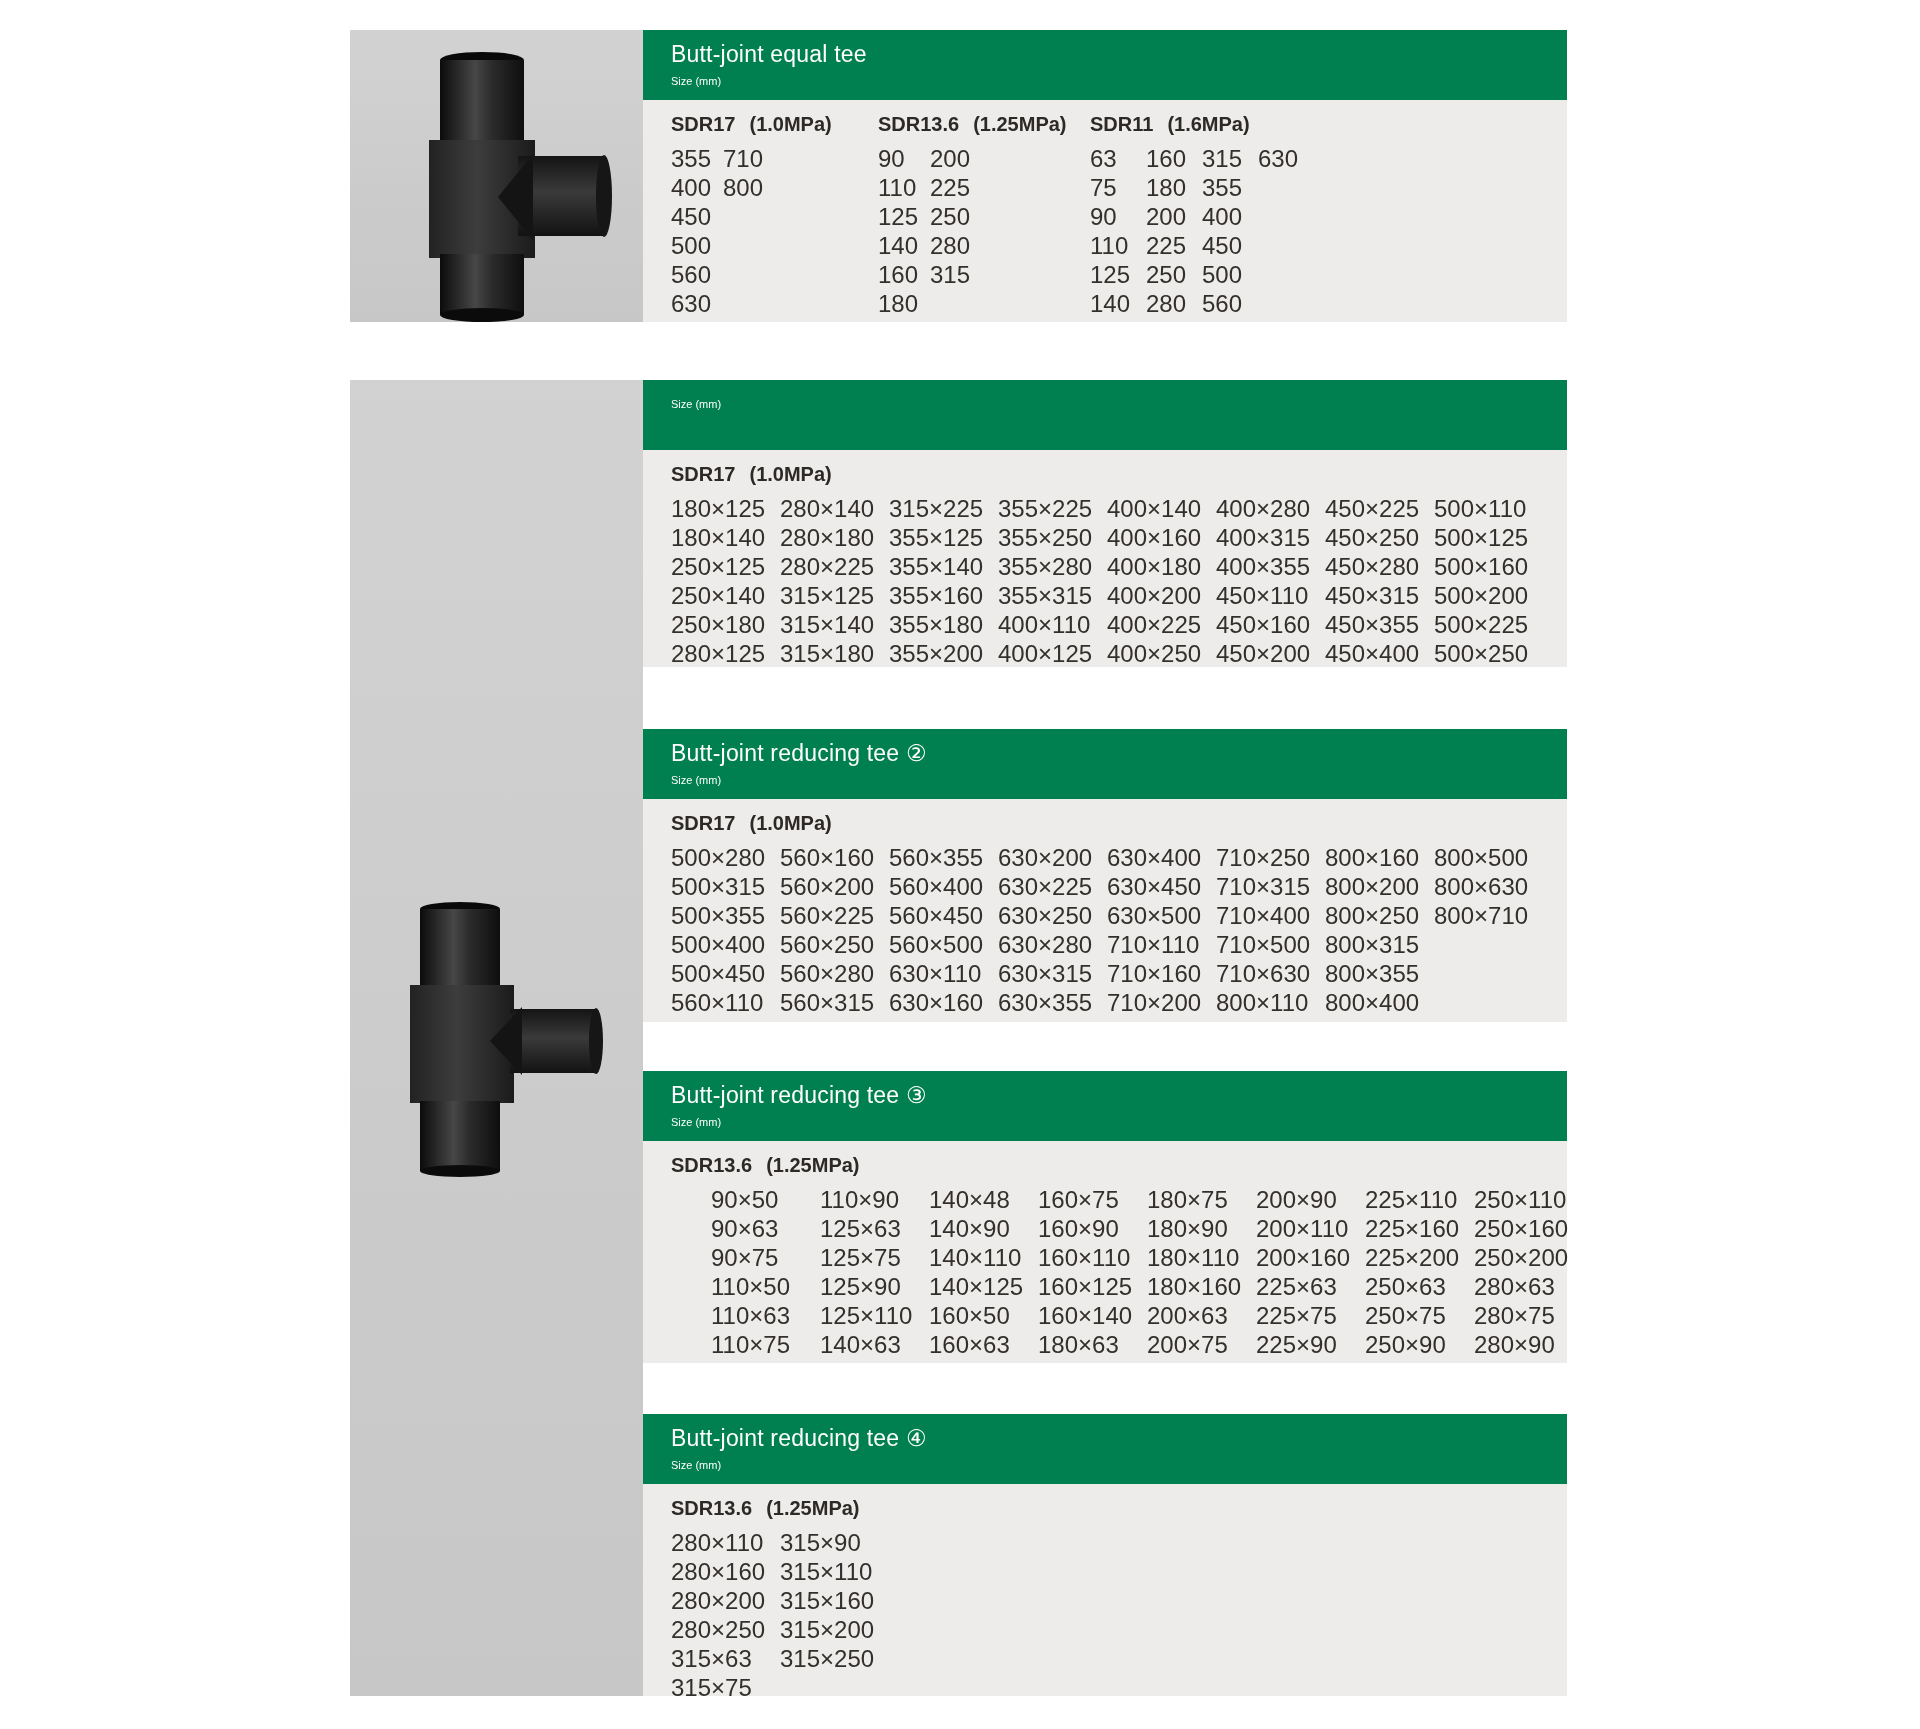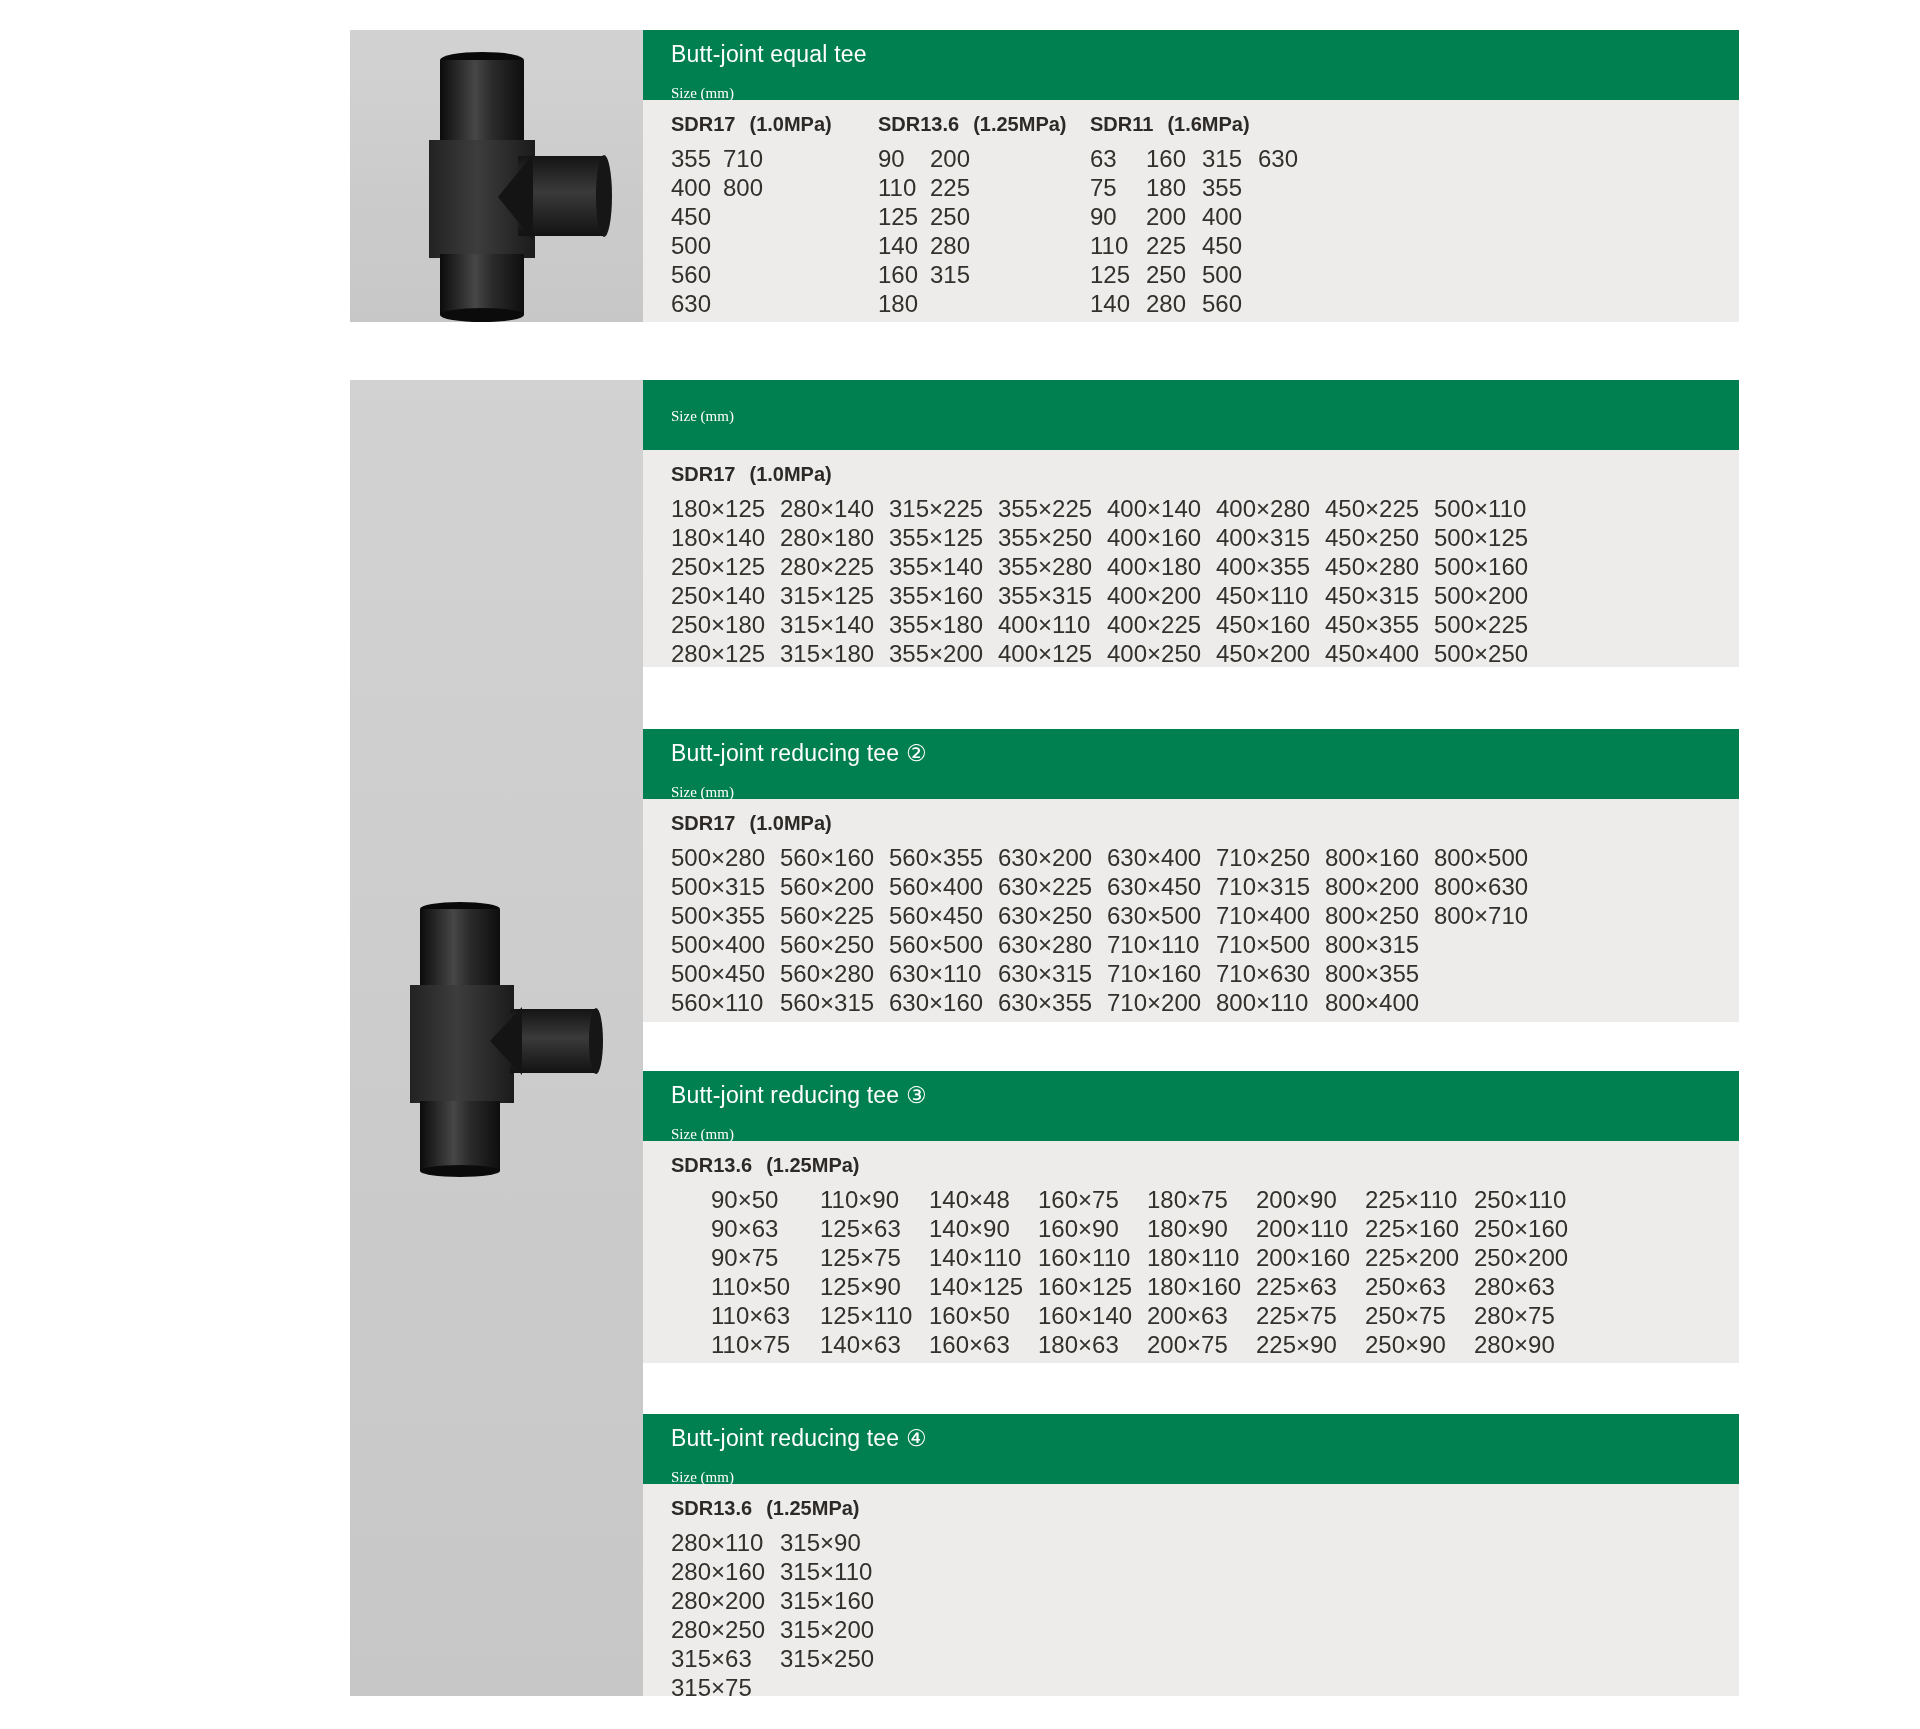"Butt-joint equal tee" .panel { width: 1096px -> 924px }
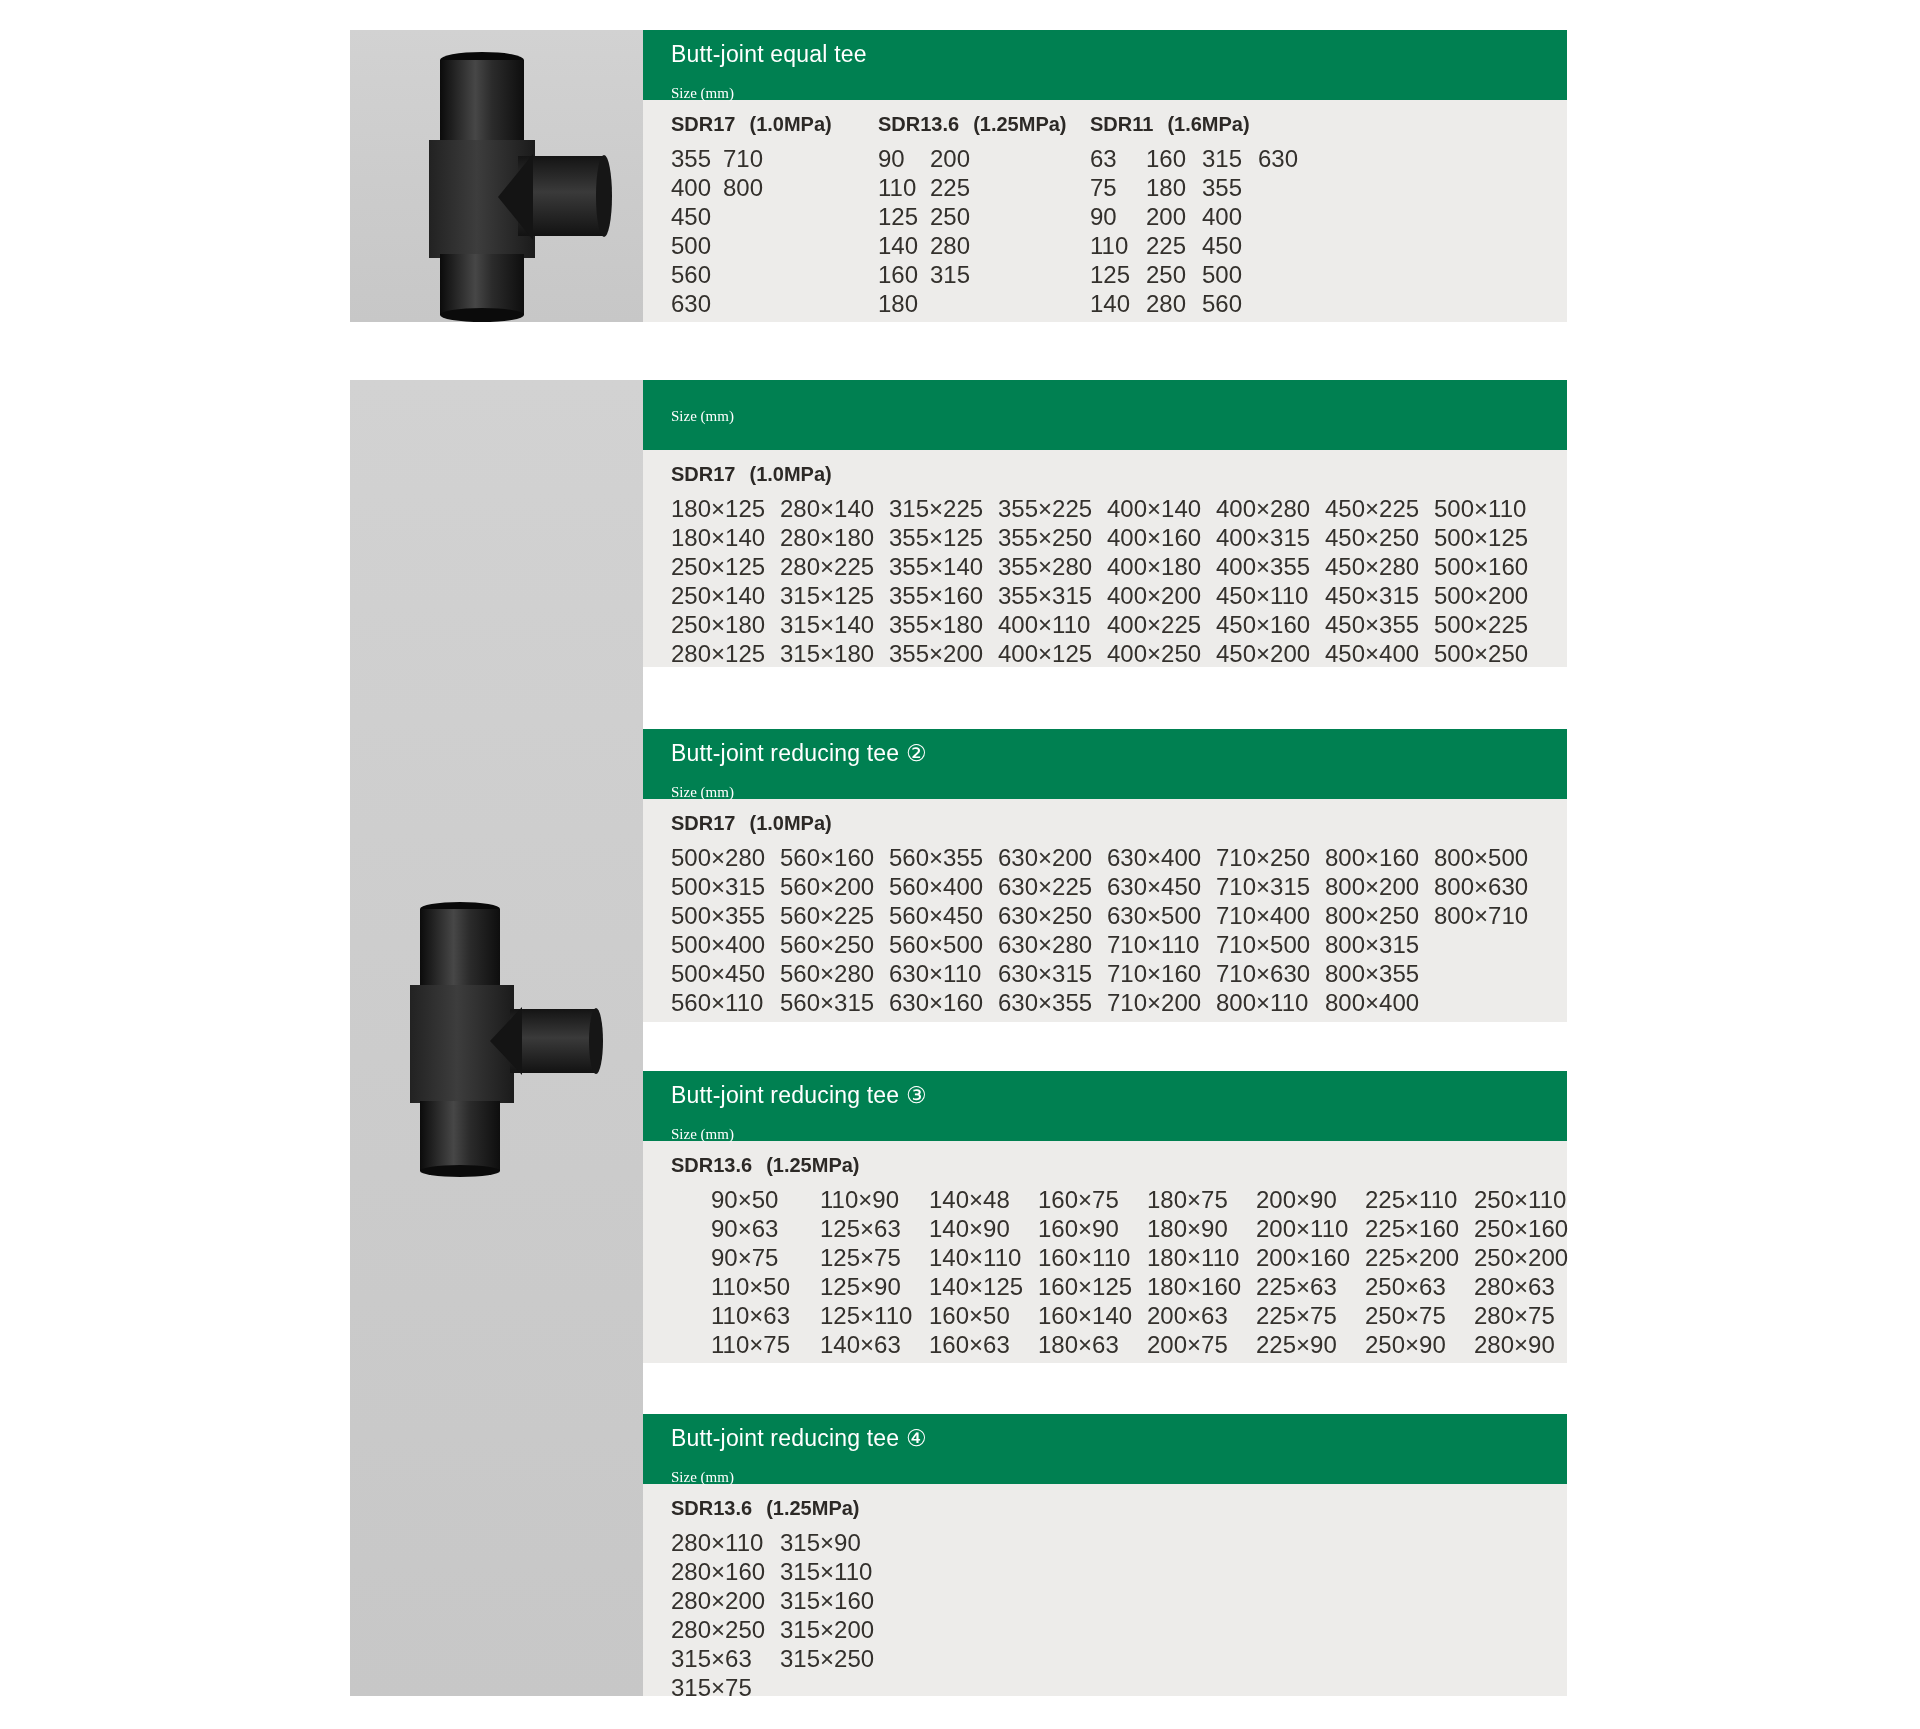"Size (mm)" .head .sub { font-family: Liberation Serif, serif -> none; font-size: 15px -> 11px; margin-top: 16px -> 4px }
